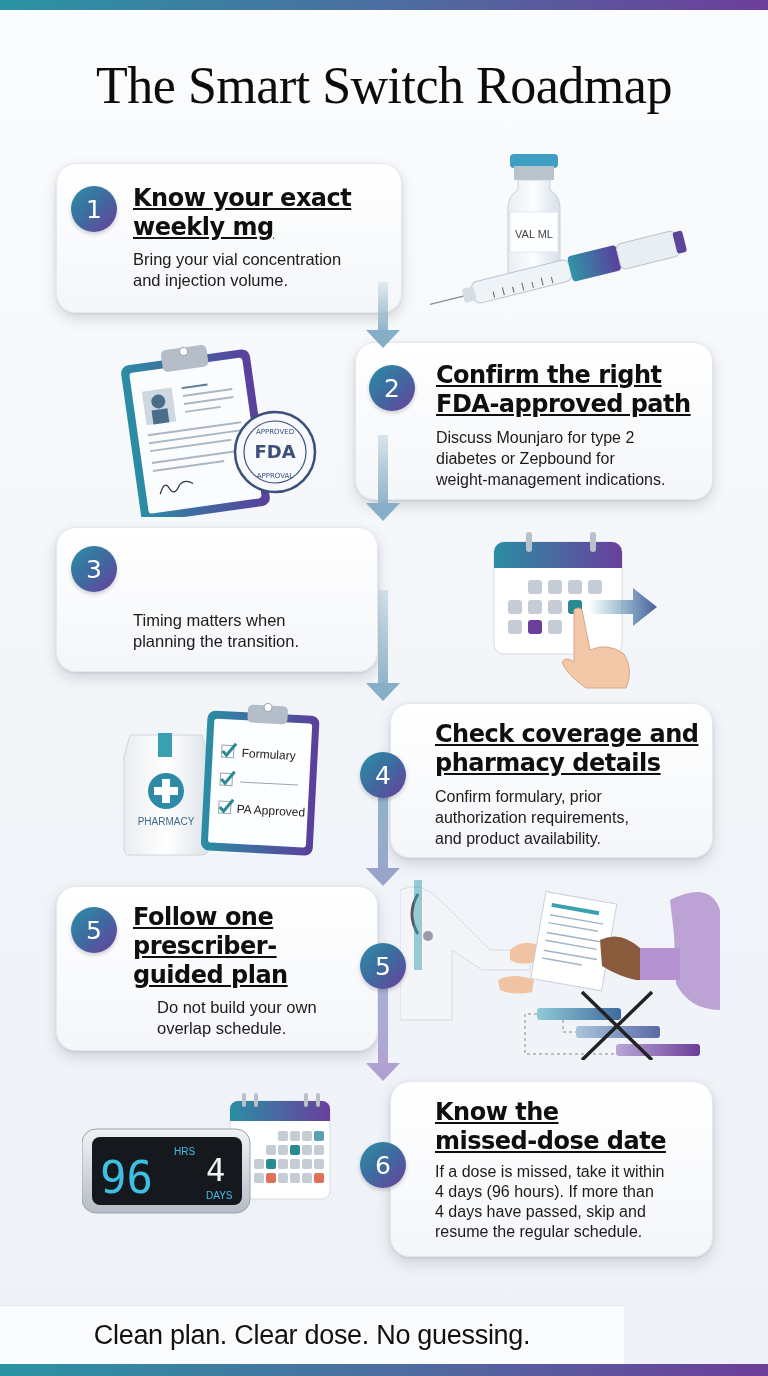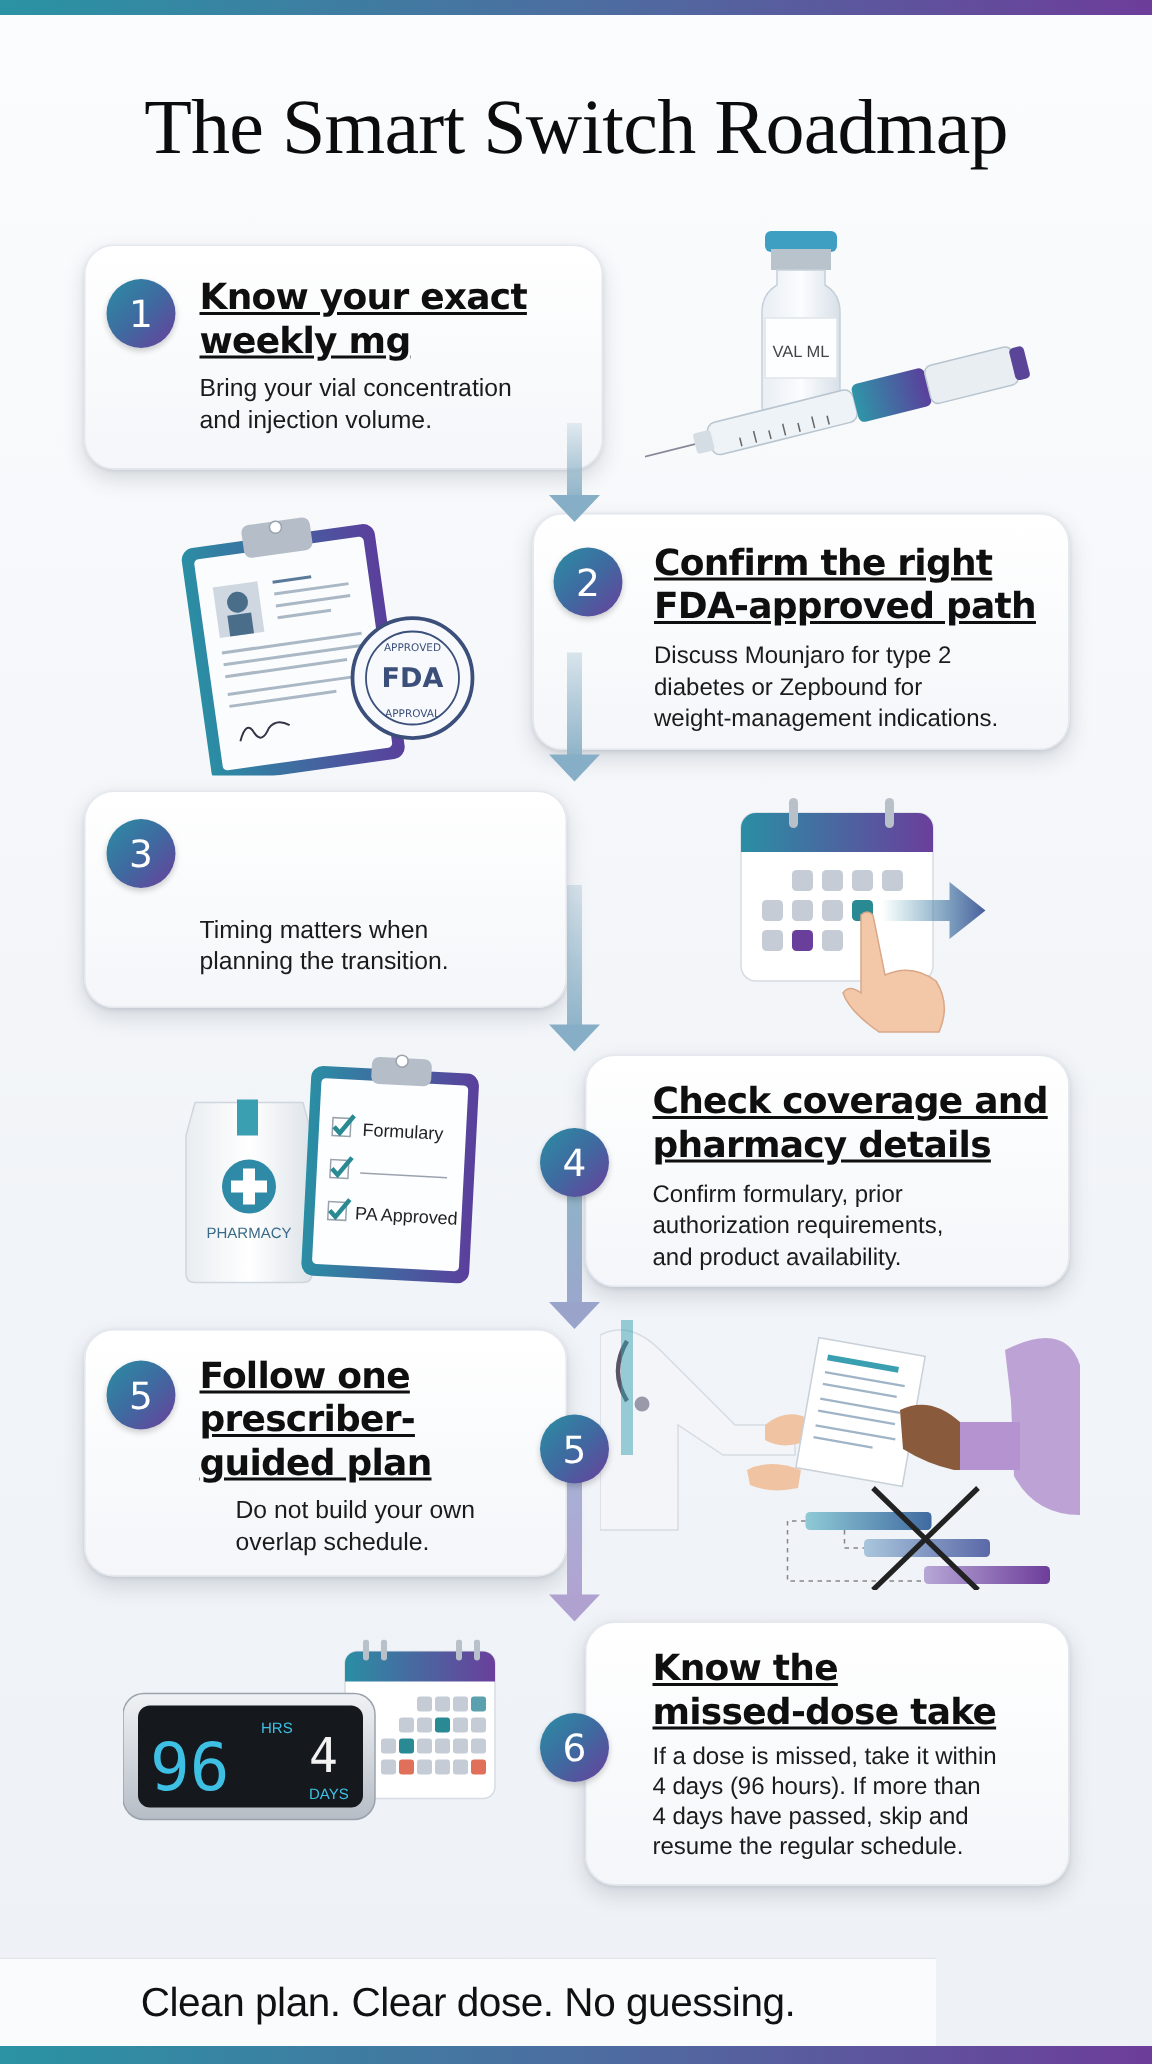"missed-dose take" span { text: take -> date }
